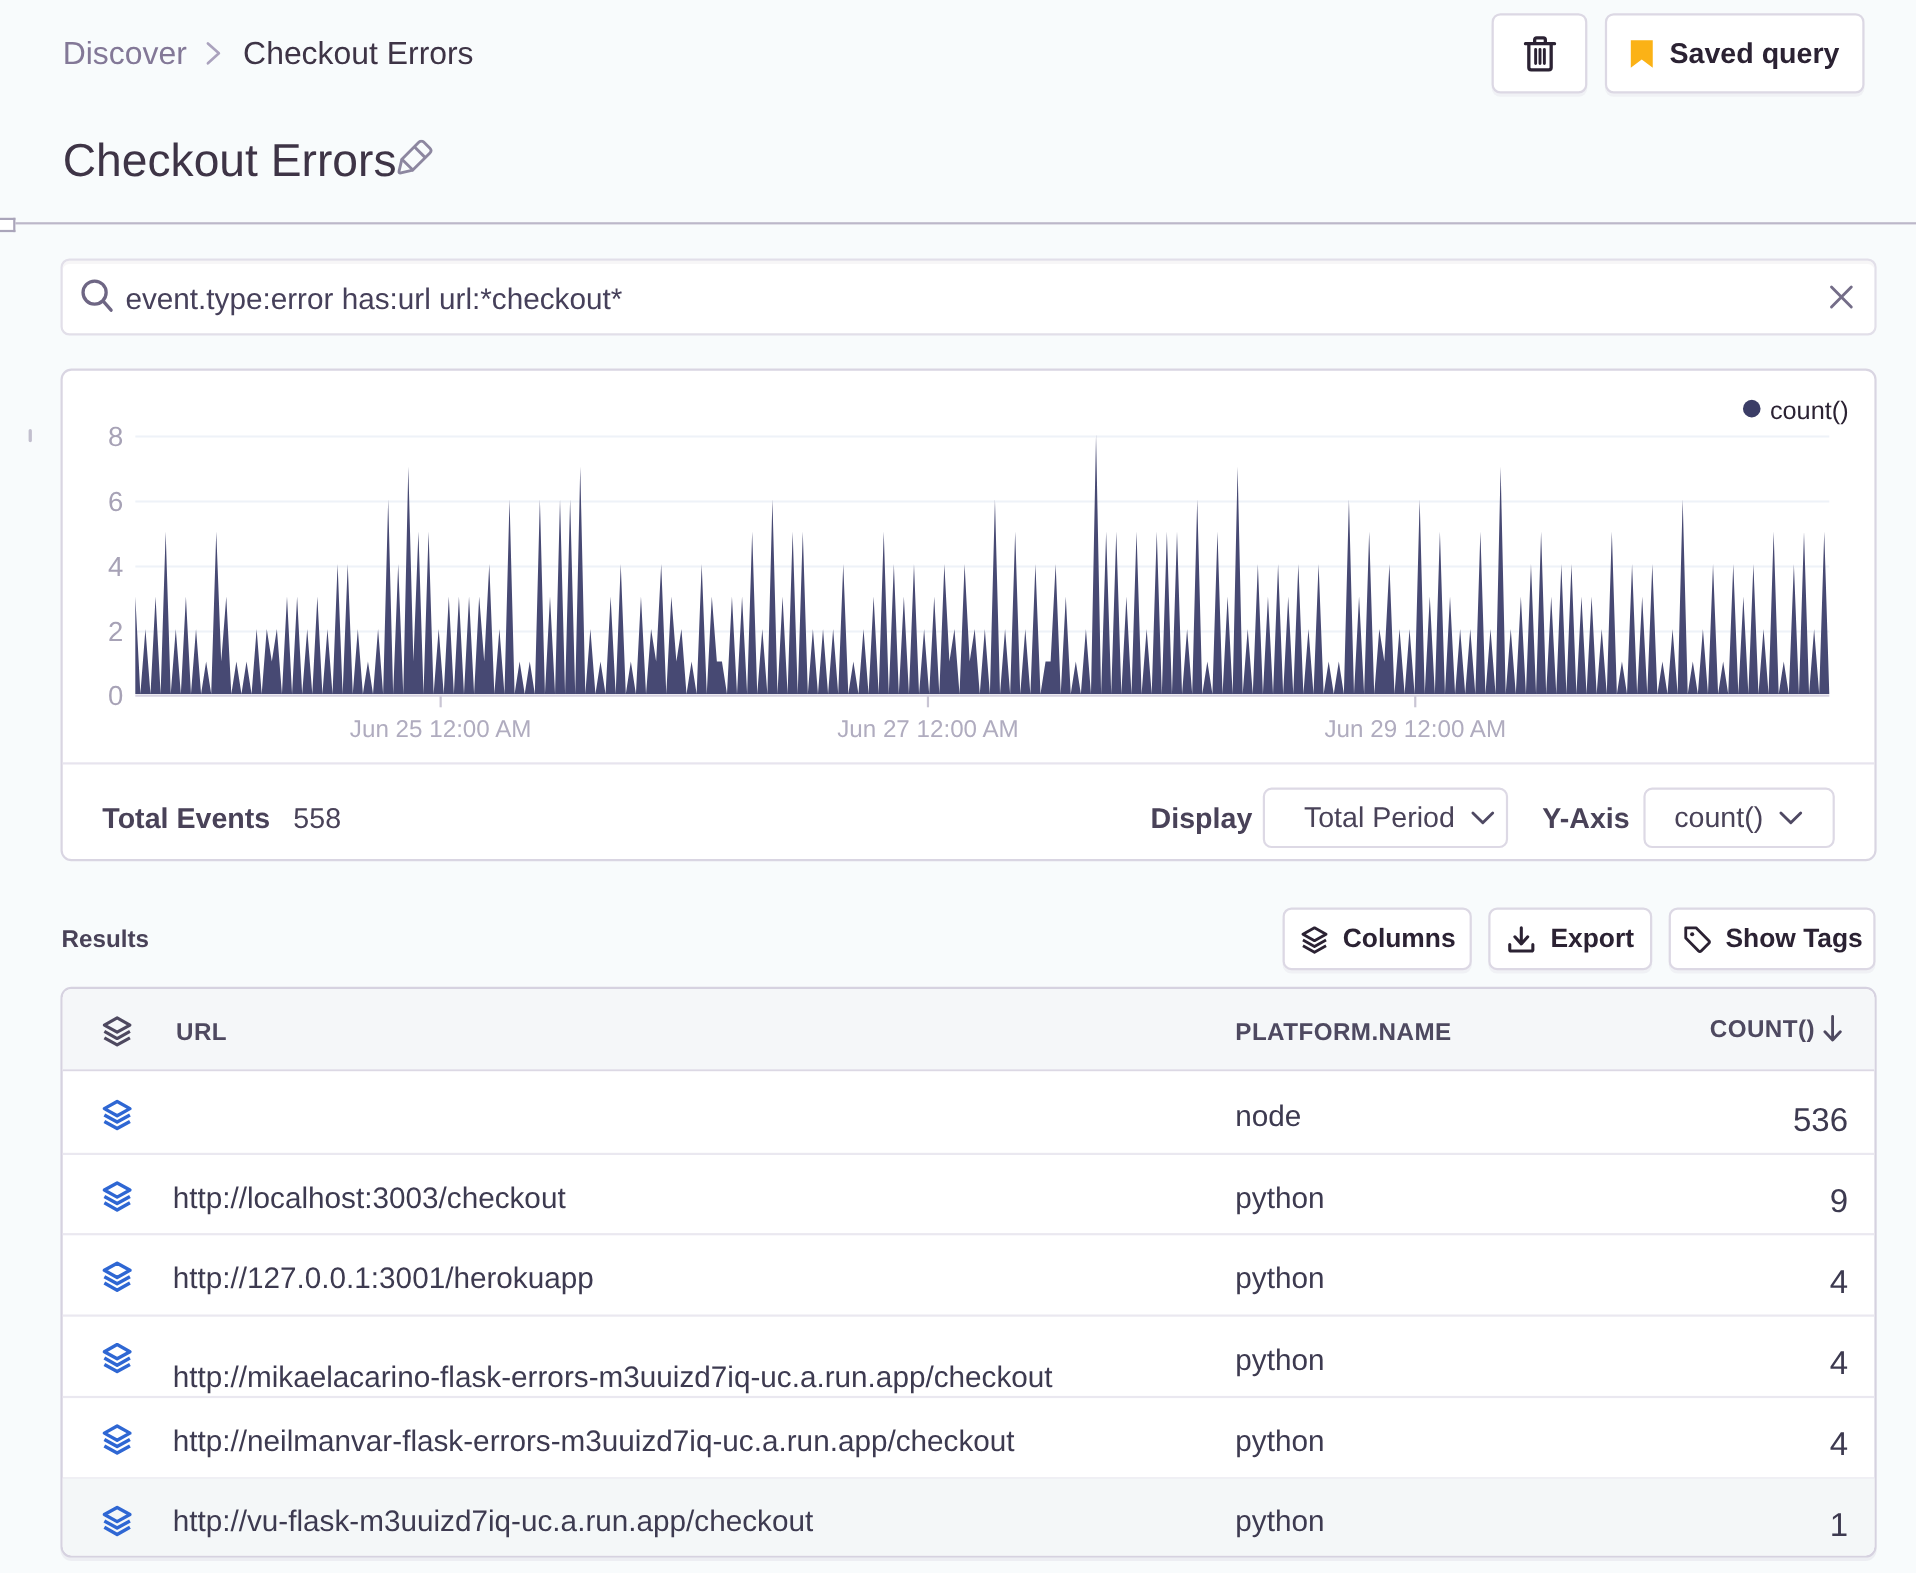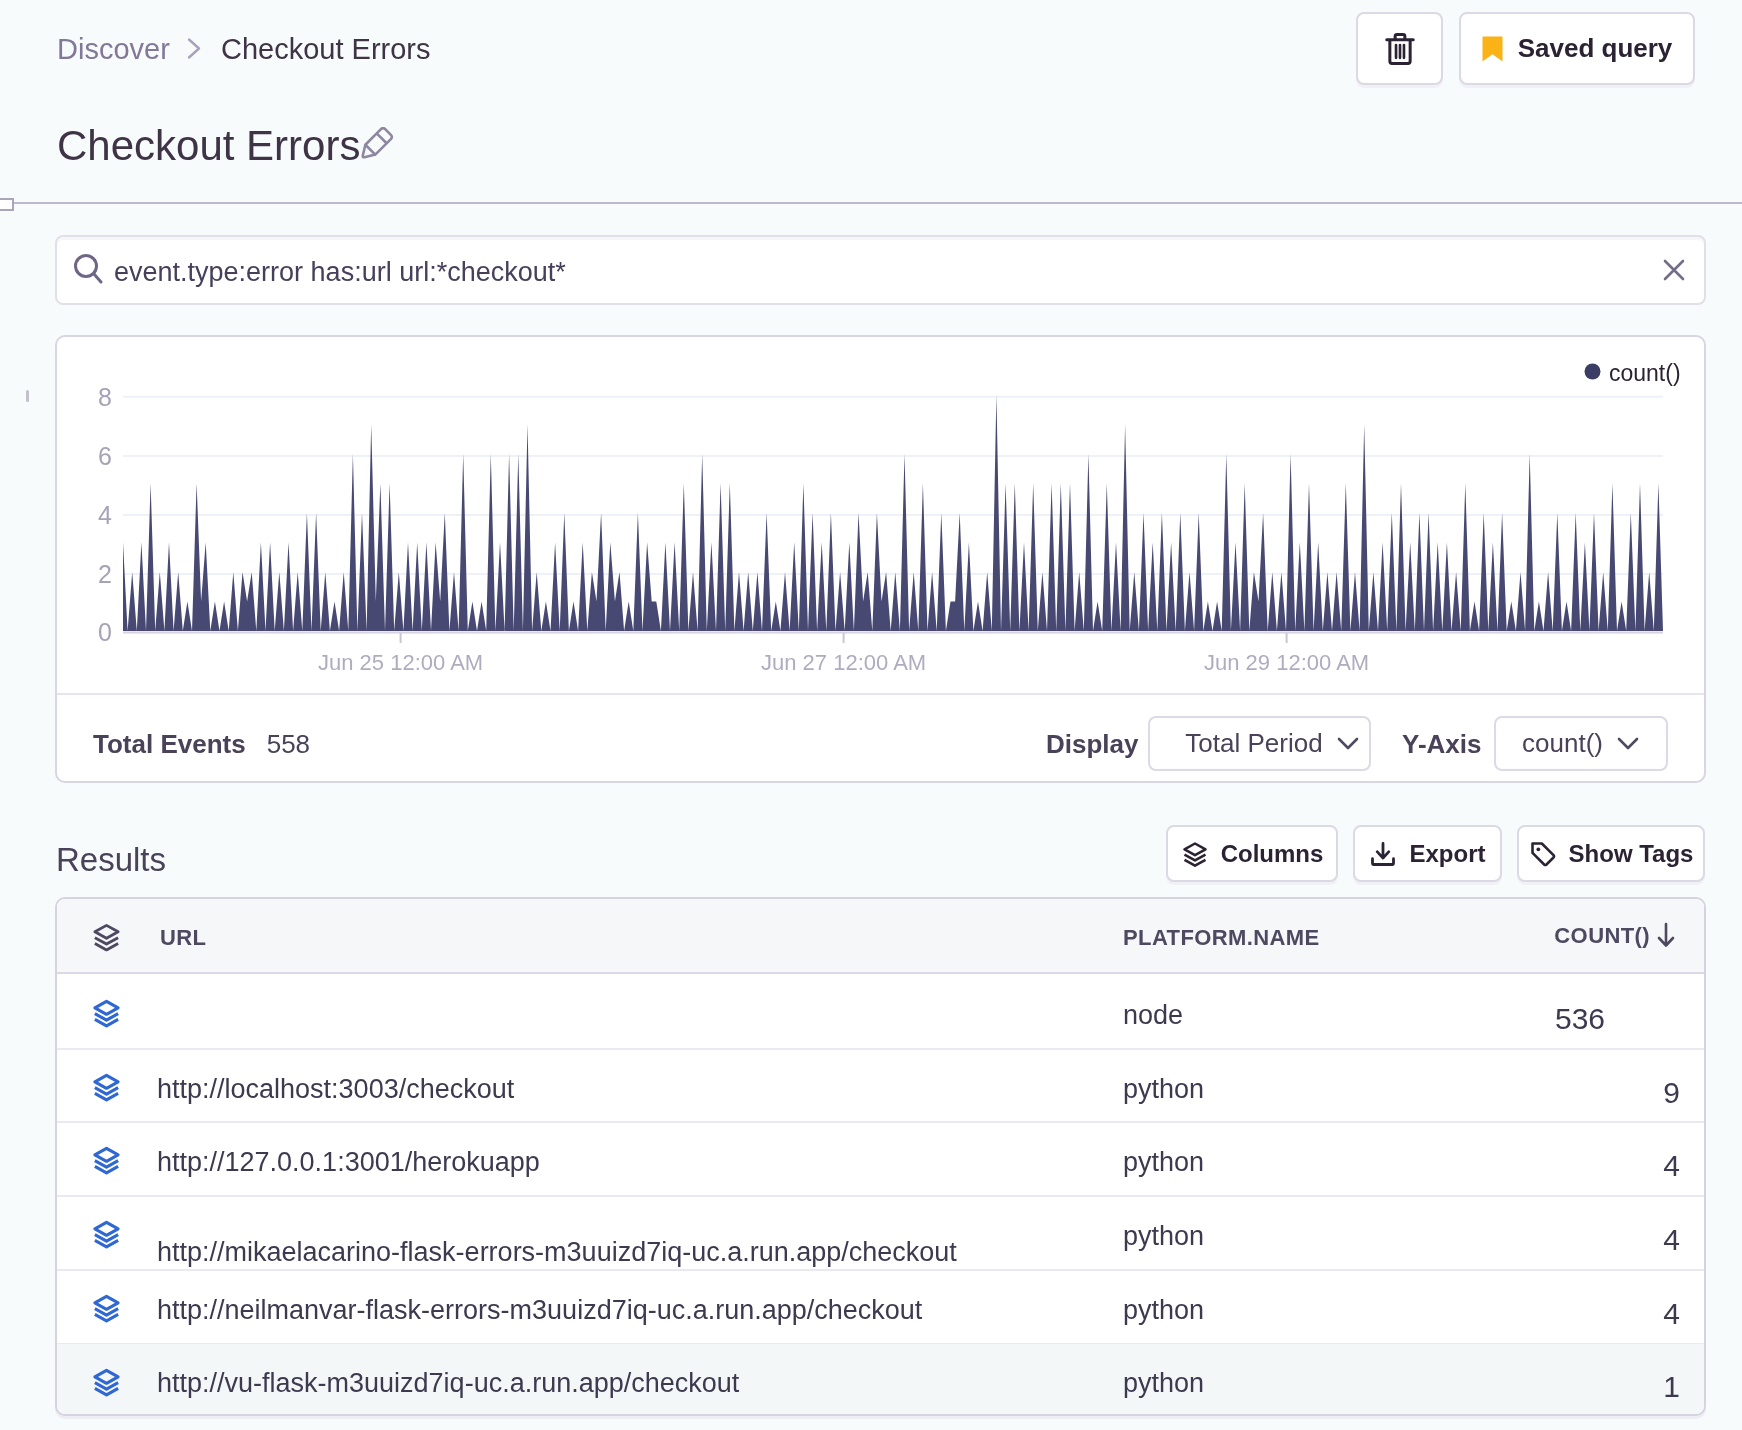"Results" div.abs { font-size: 33px -> 22px; font-weight: normal -> bold }
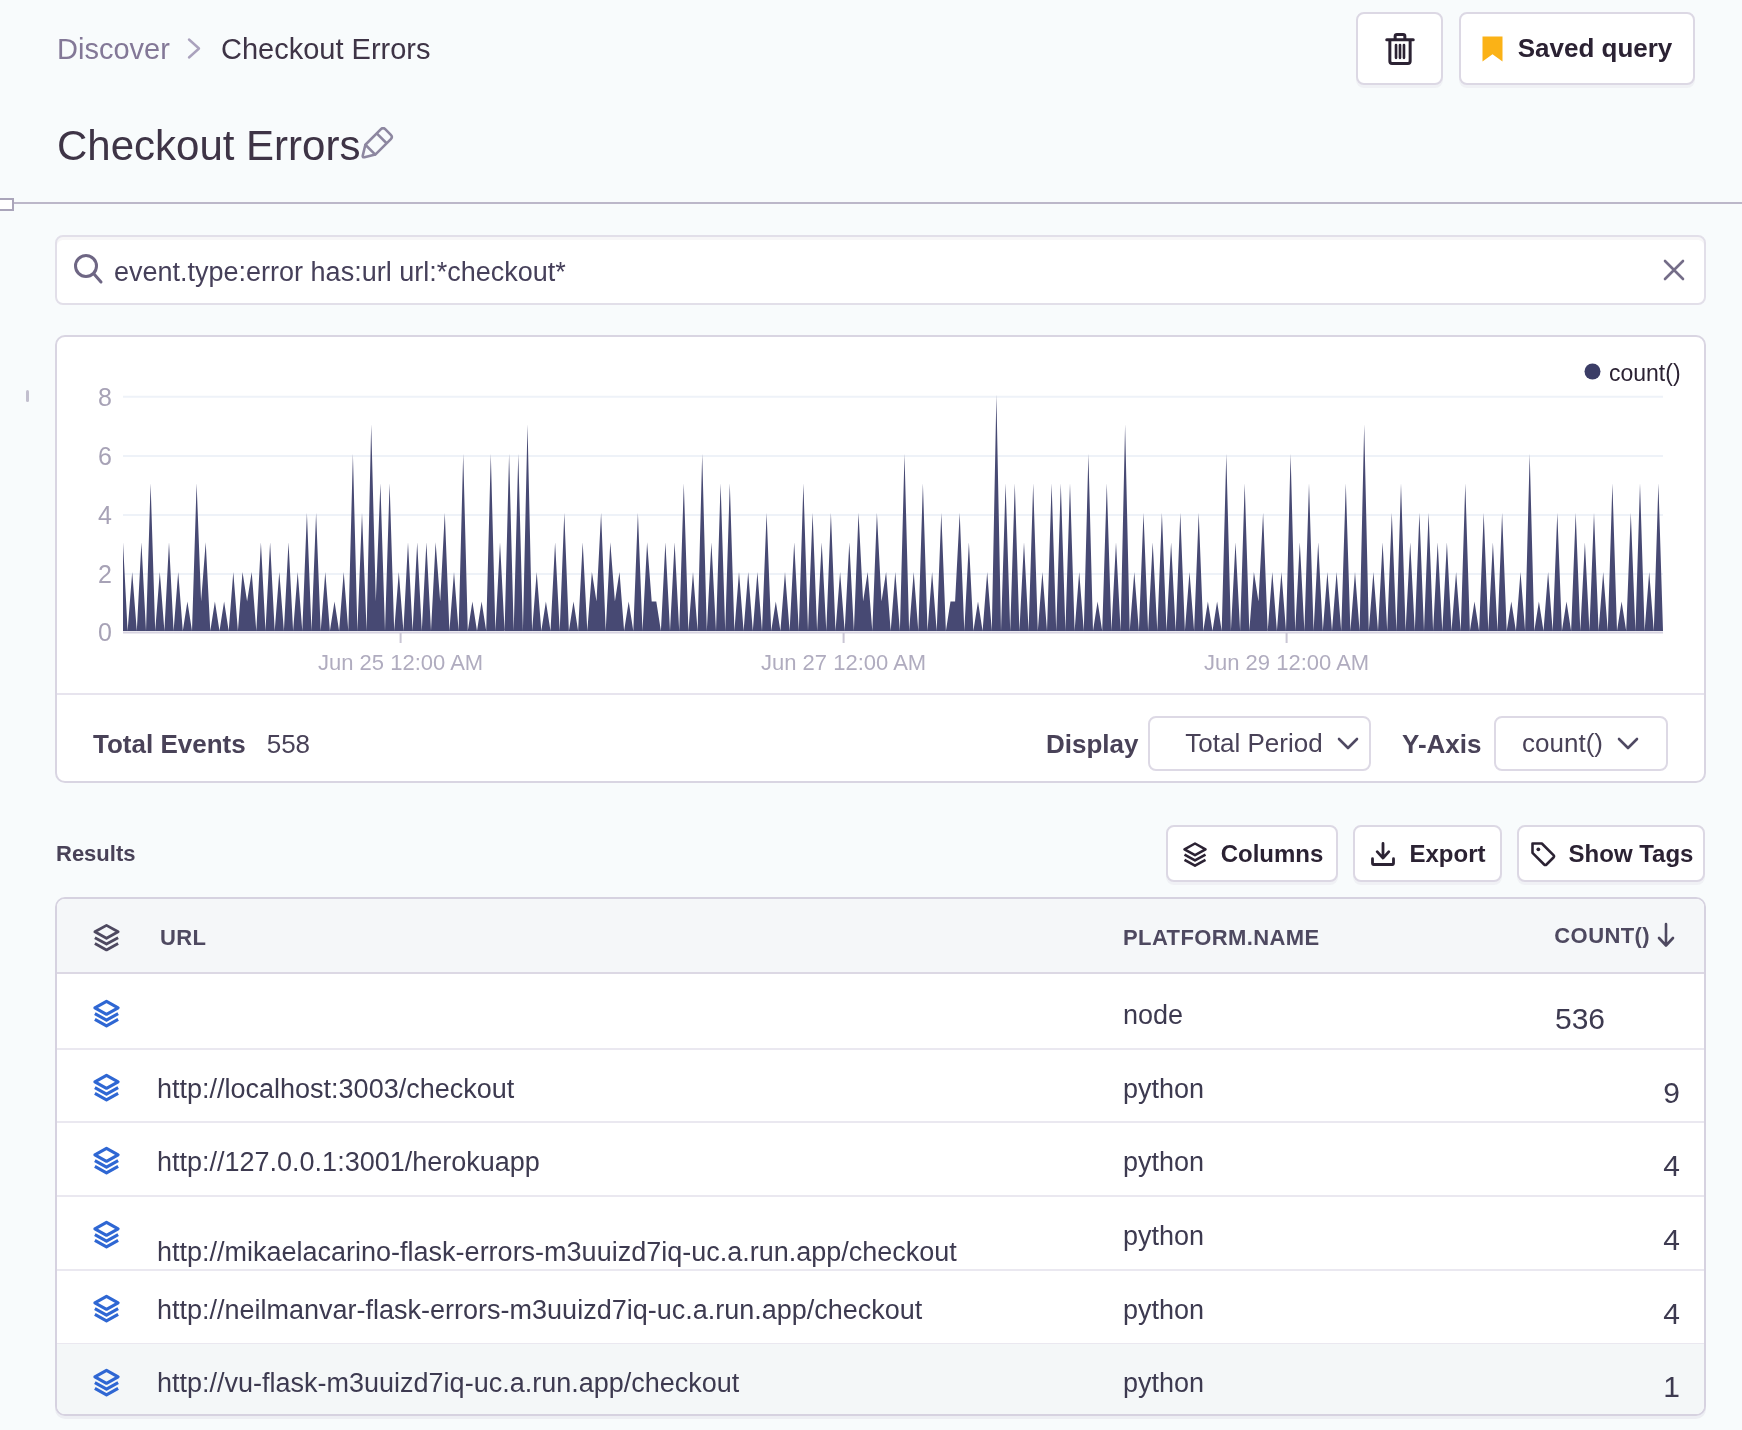"536" div.abs { text-align: center -> right }
